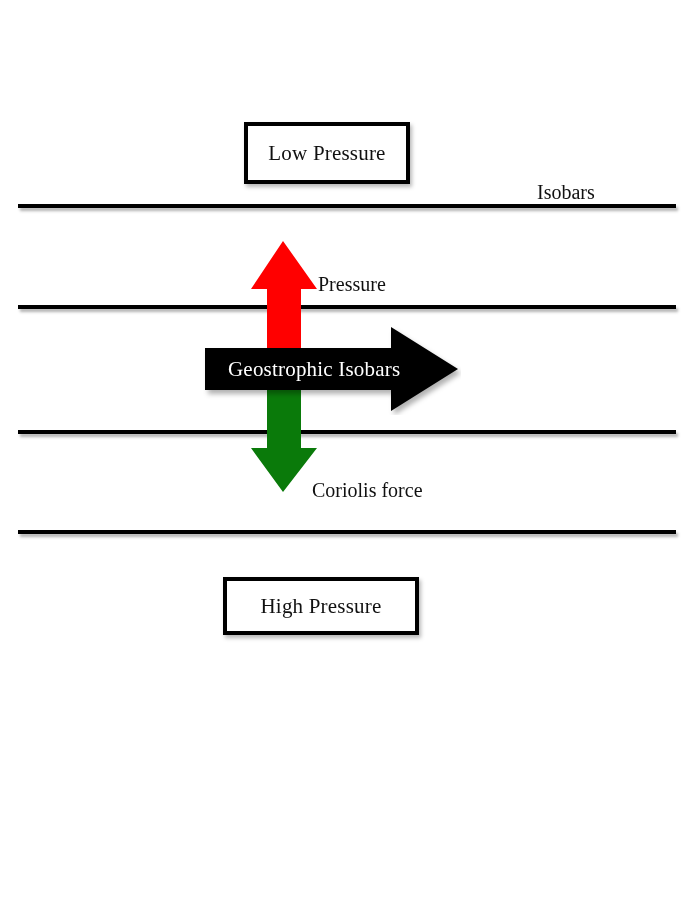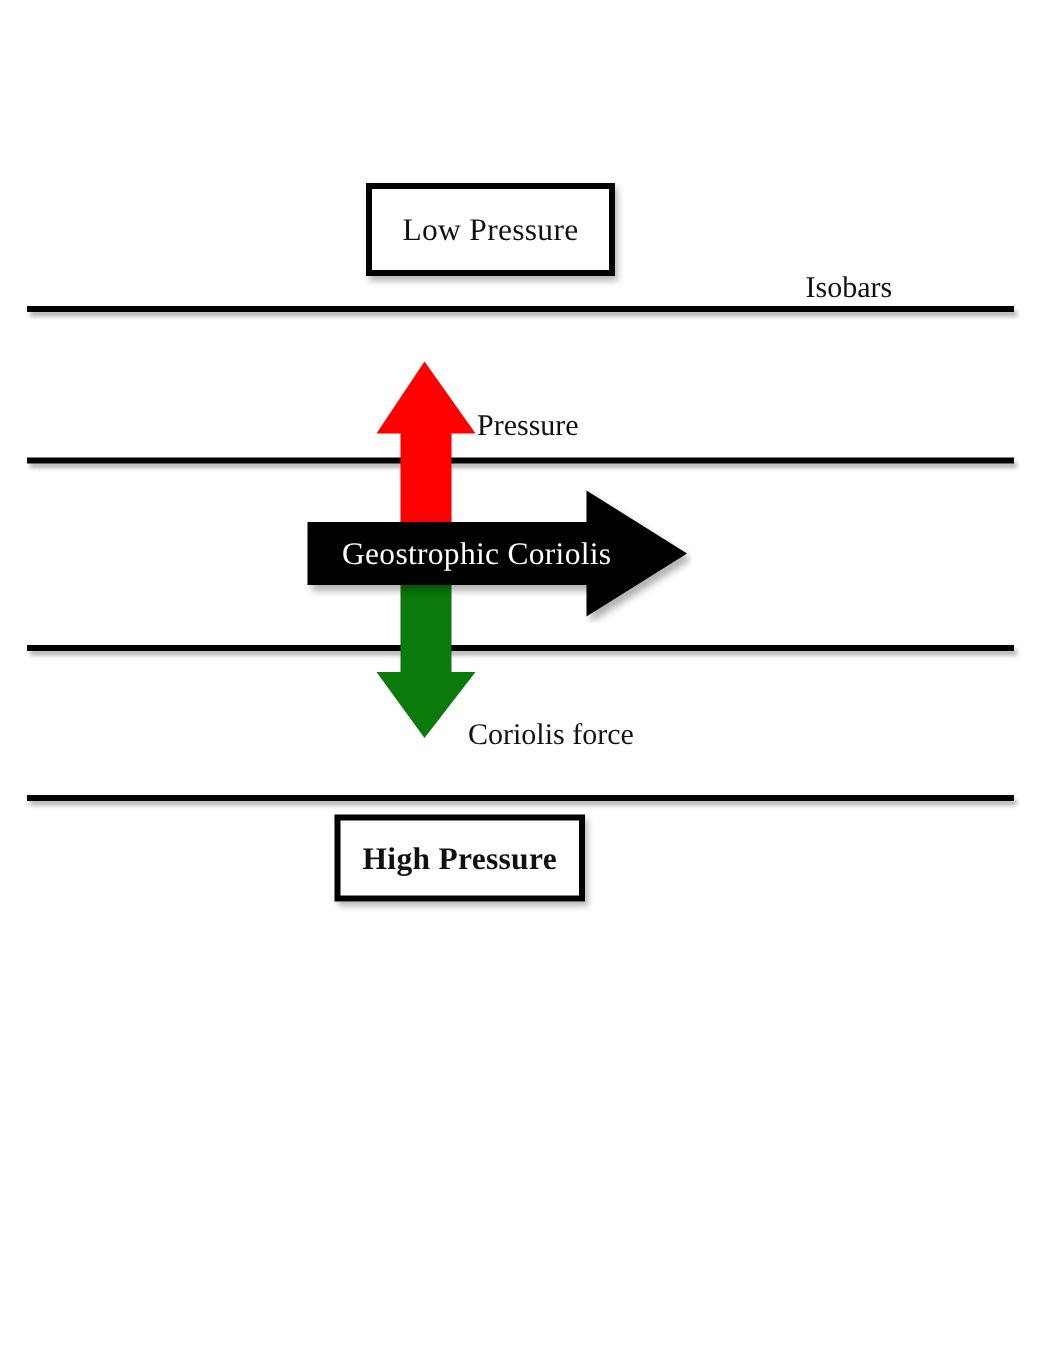"Geostrophic Coriolis" div.arrow-caption { text: Coriolis -> Isobars }
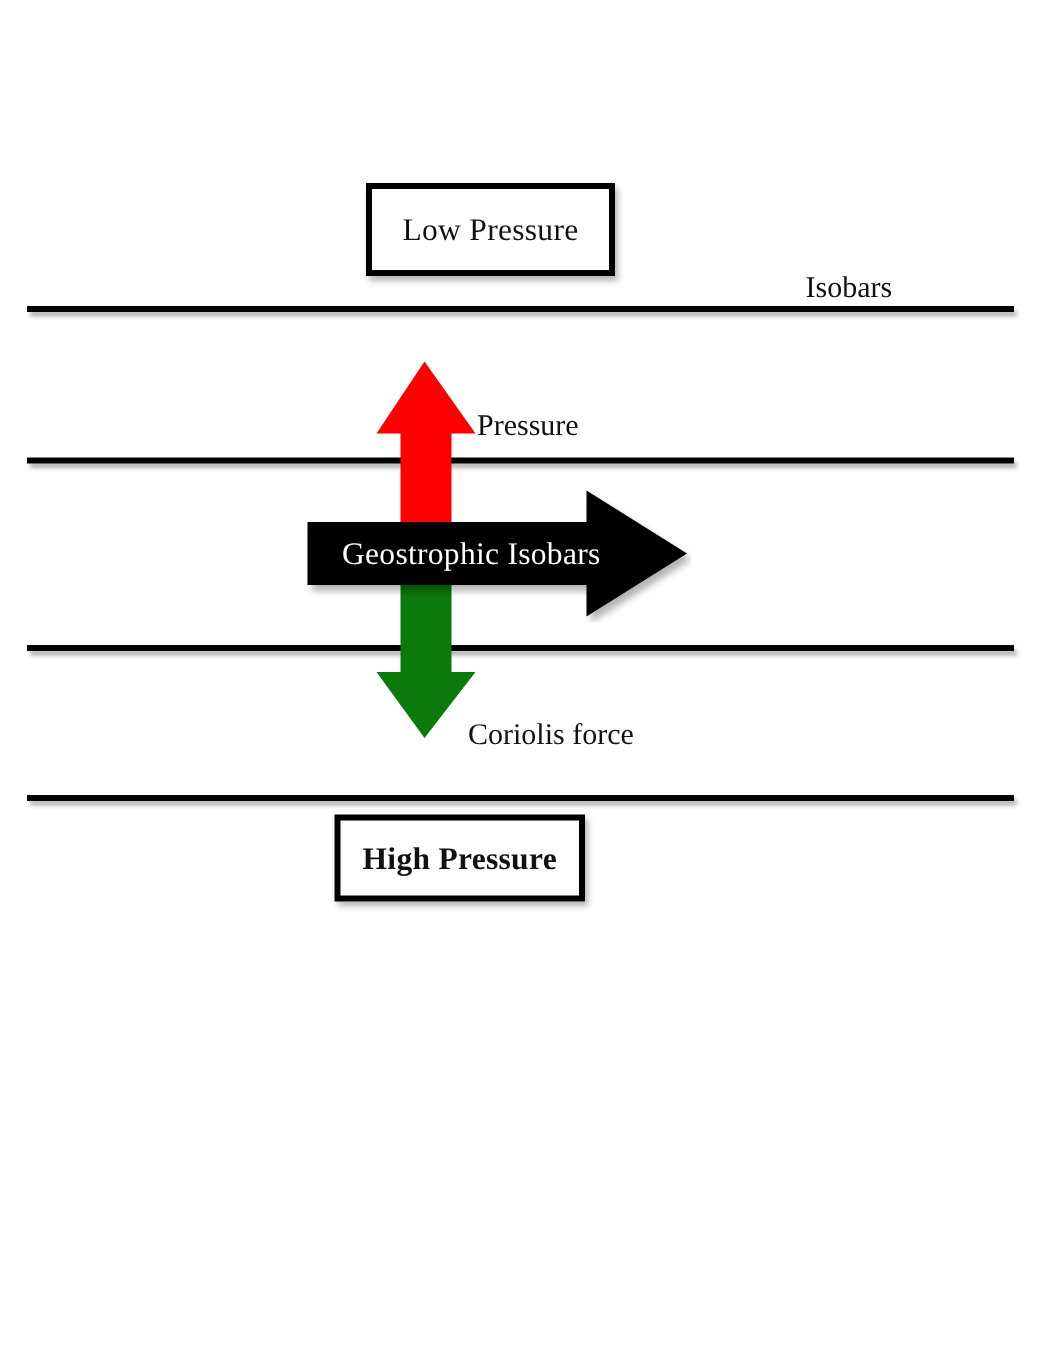"High Pressure" div.pressure-box { font-weight: bold -> none; top: 543px -> 577px; width: 167px -> 196px }
